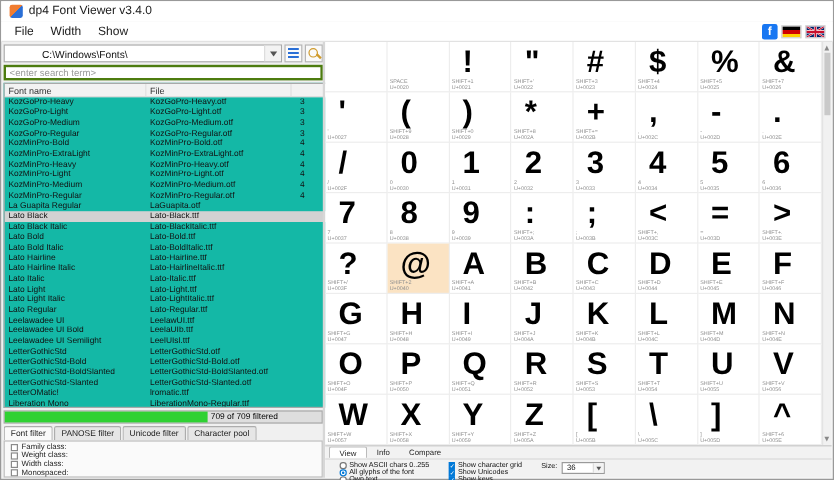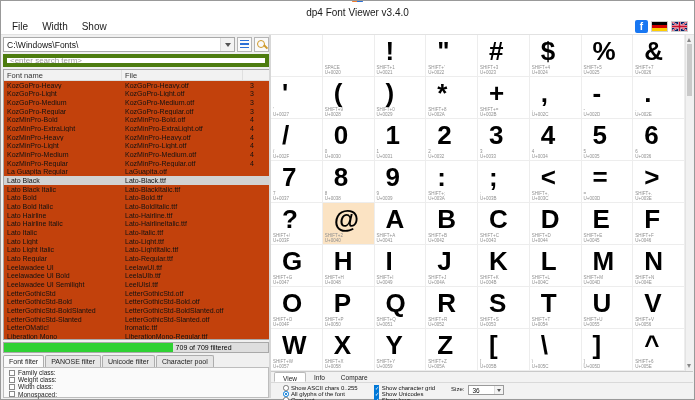"dp4 Font Viewer v3.4.0" .titlebar { flex-direction: column -> none; padding-left: 20px -> 7px }
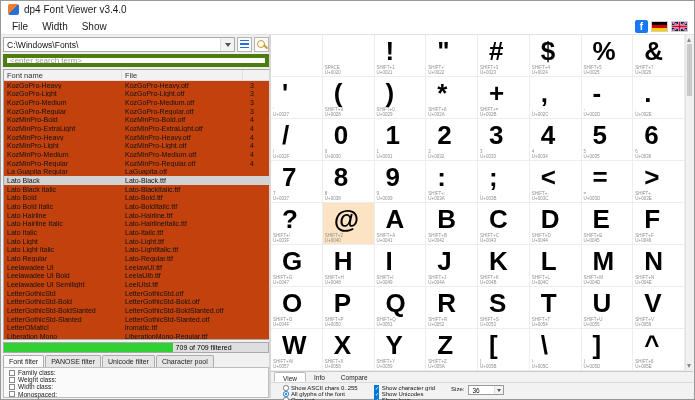"C:\Windows\Fonts\" .path-combo { padding-left: none -> 28px }
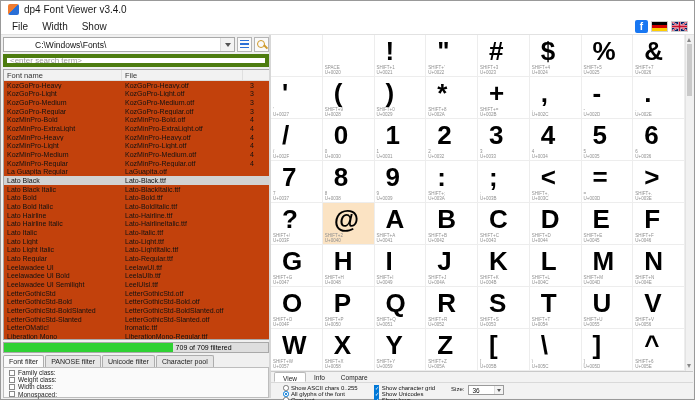"<enter search term>" .search-box { border: 4px solid #4d7c0f -> 2px solid #4d7c0f }
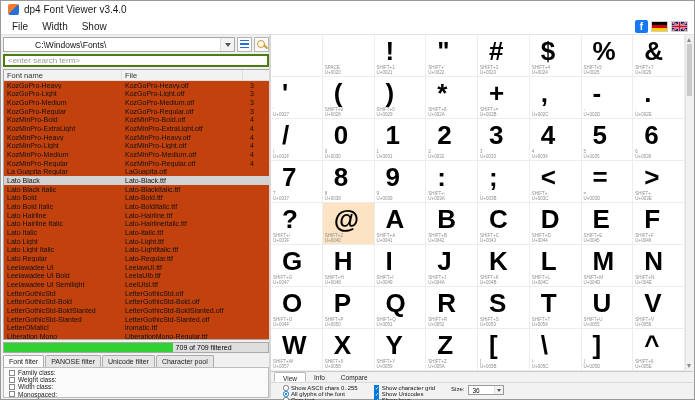"Font name" .font-table { background: #c2410c -> #14b8a6 }
